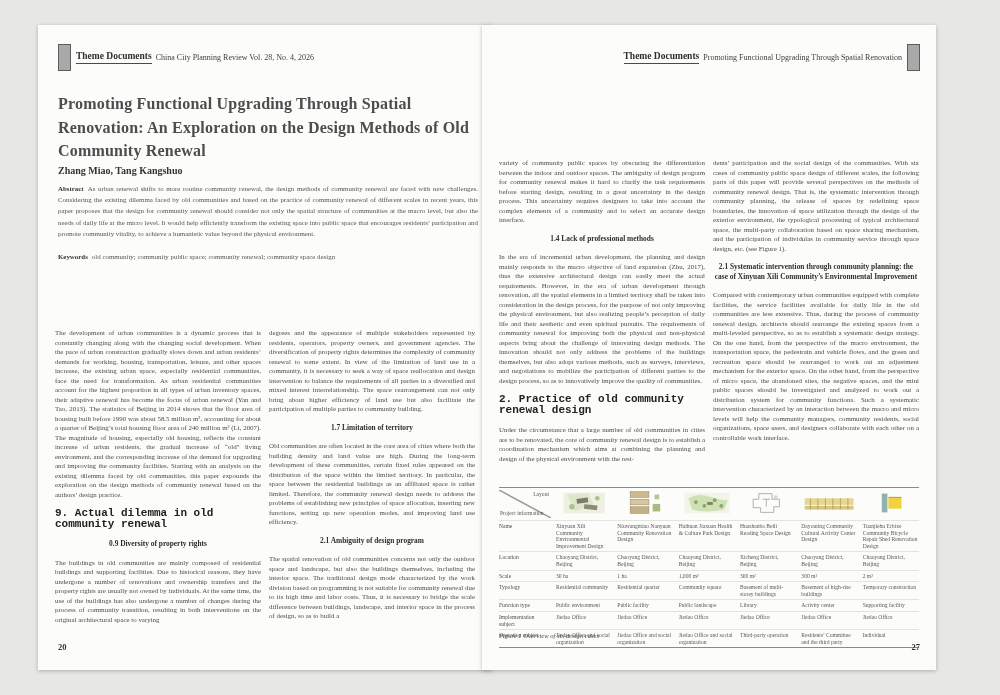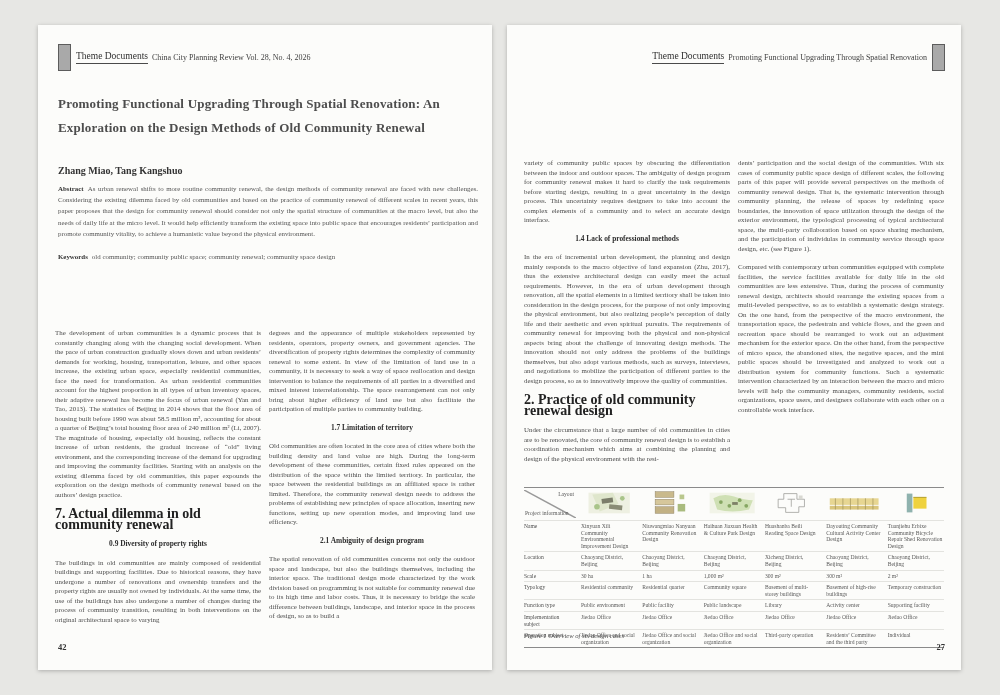"Theme Documents" .hdr-line1 { font-weight: normal -> bold }
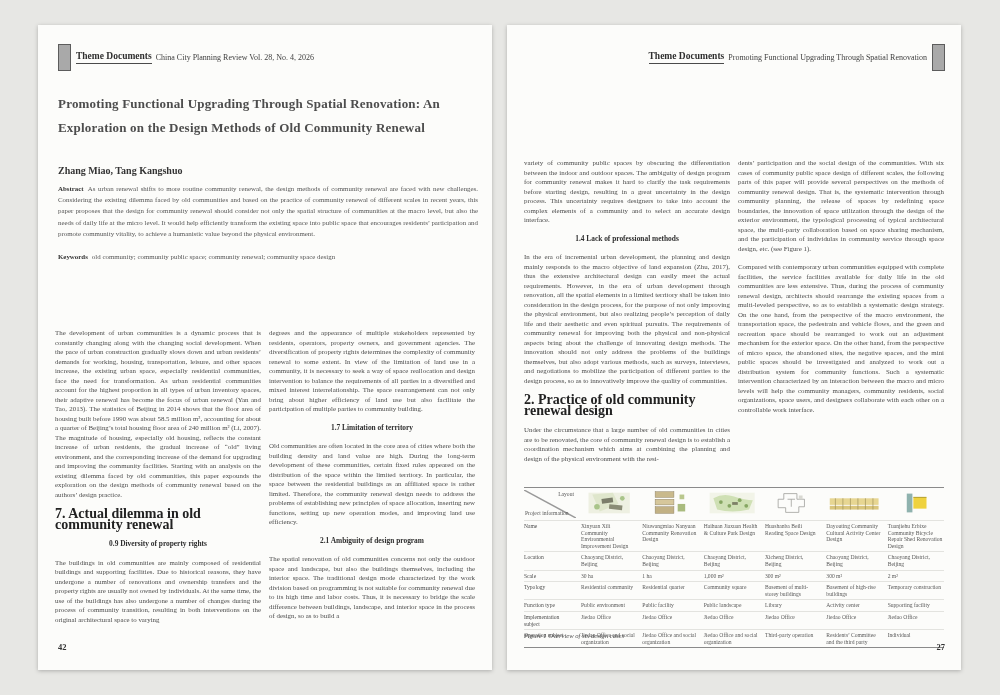"Theme Documents Promoting Functional" #page-right { left: 507px -> 482px }
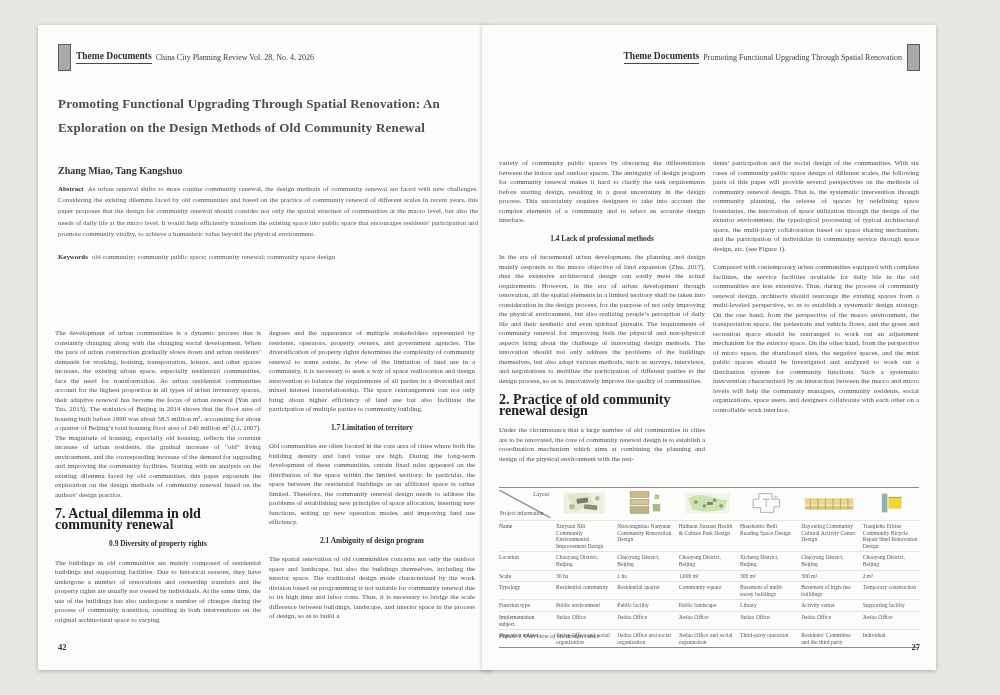"Promoting Functional Upgrading Through Spatial Renovation: An" #title { font-size: 13px -> 16px }
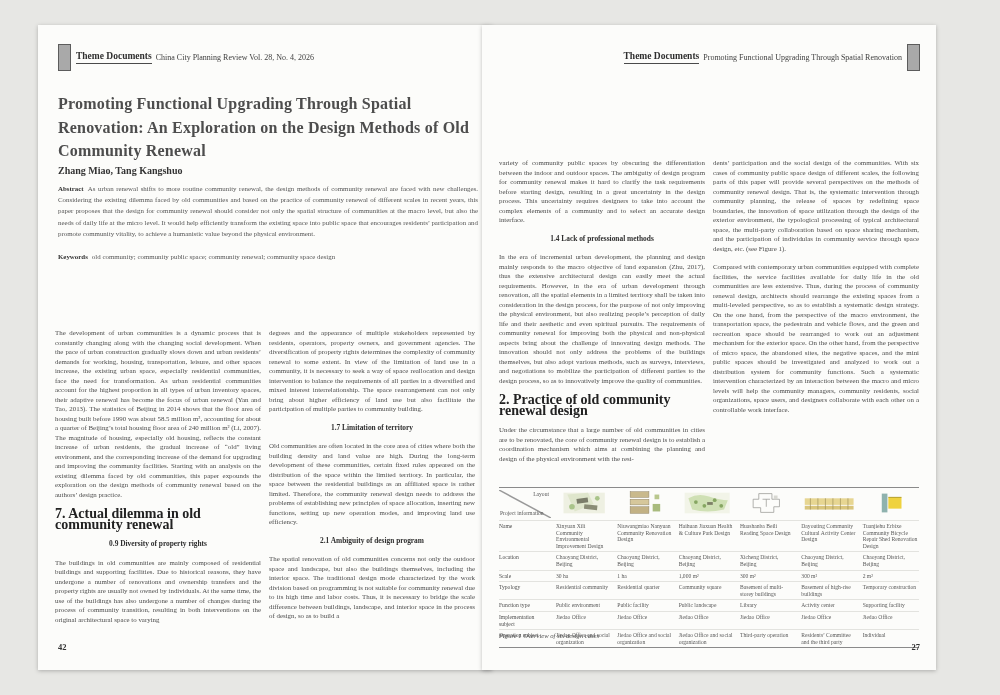"2.1 Systematic intervention through" p.h-sub { html: none -> <p>2.1 Systematic intervention through community planning: the case of Xinyuan Xili Community’s Environmental Improvement</p> }
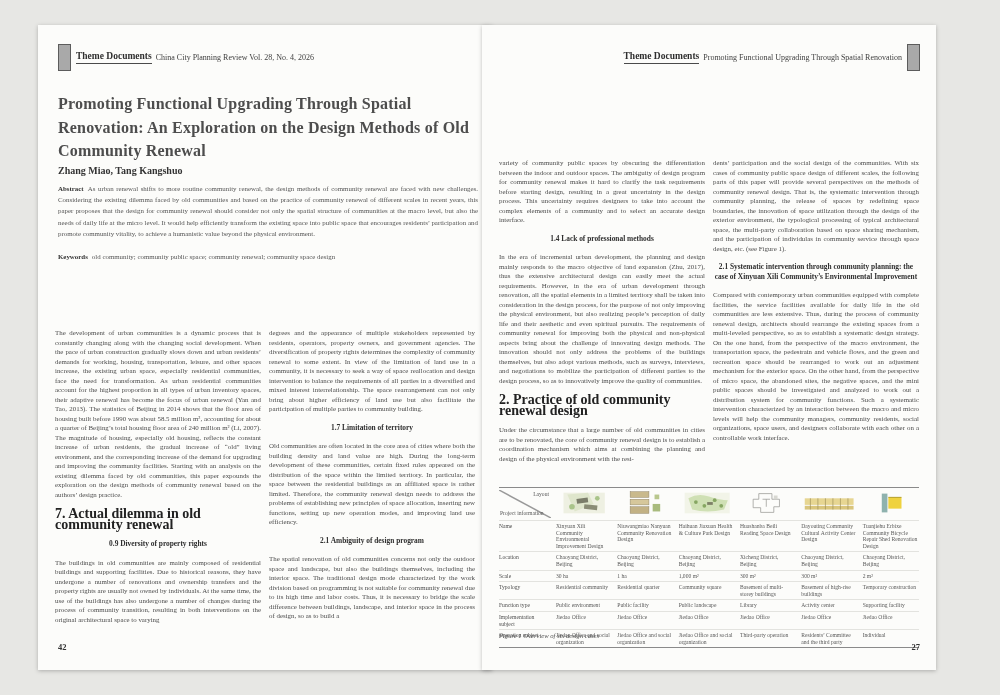"2. Practice of old community" .h-sec { font-family: none -> Liberation Mono, monospace; font-size: 14px -> 11px }
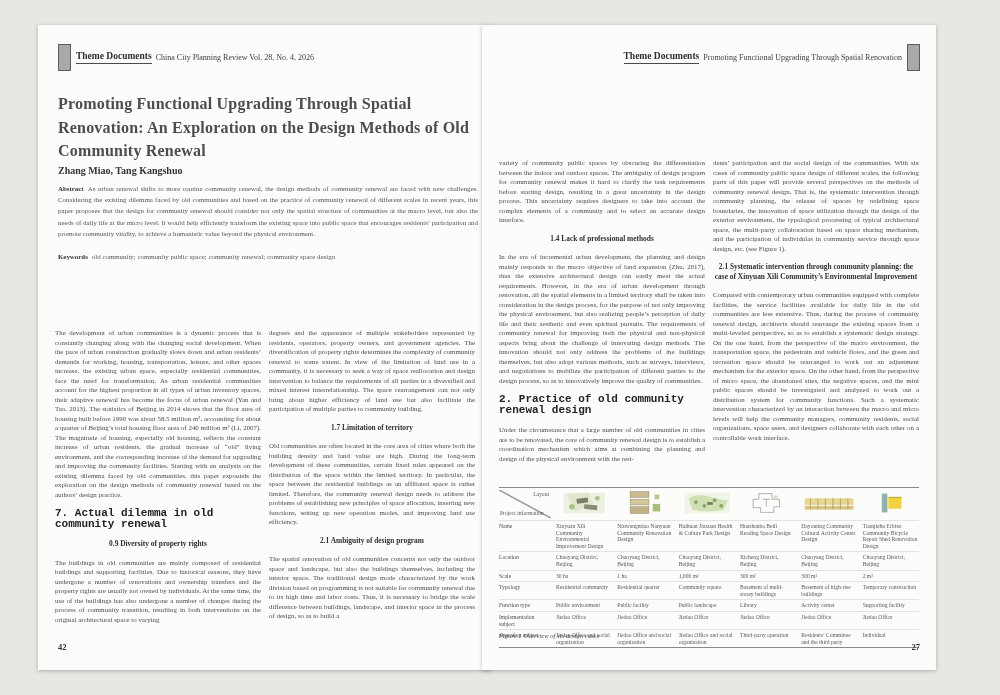"7. Actual dilemma in old" p.h-sec { text: 7 -> 9 }
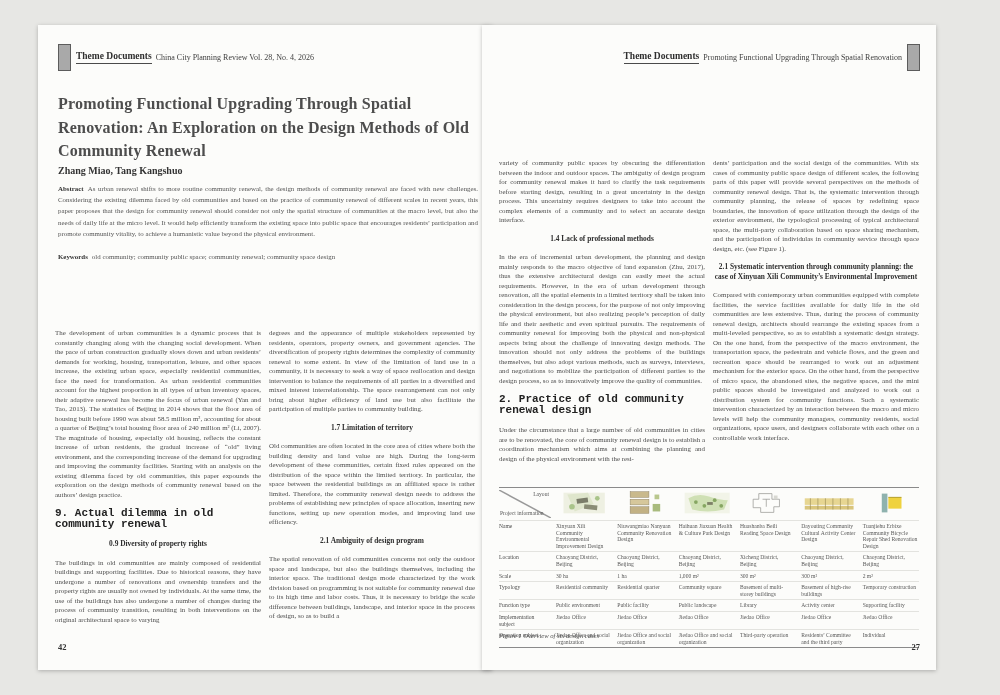"42" div.pagenum { text: 42 -> 20 }
